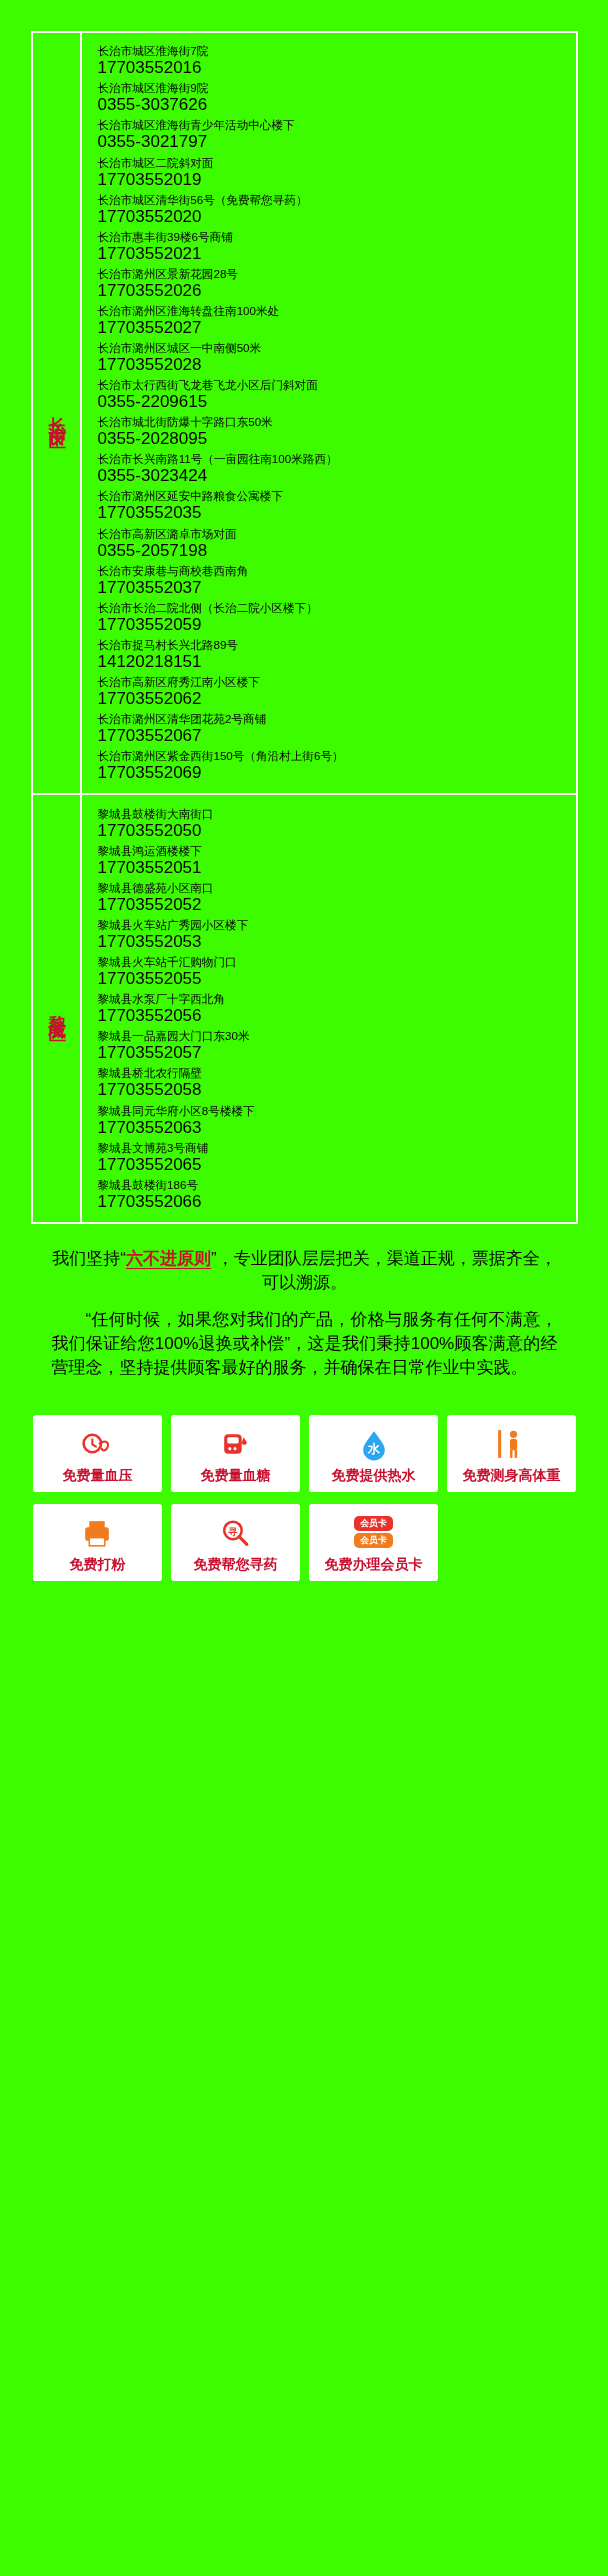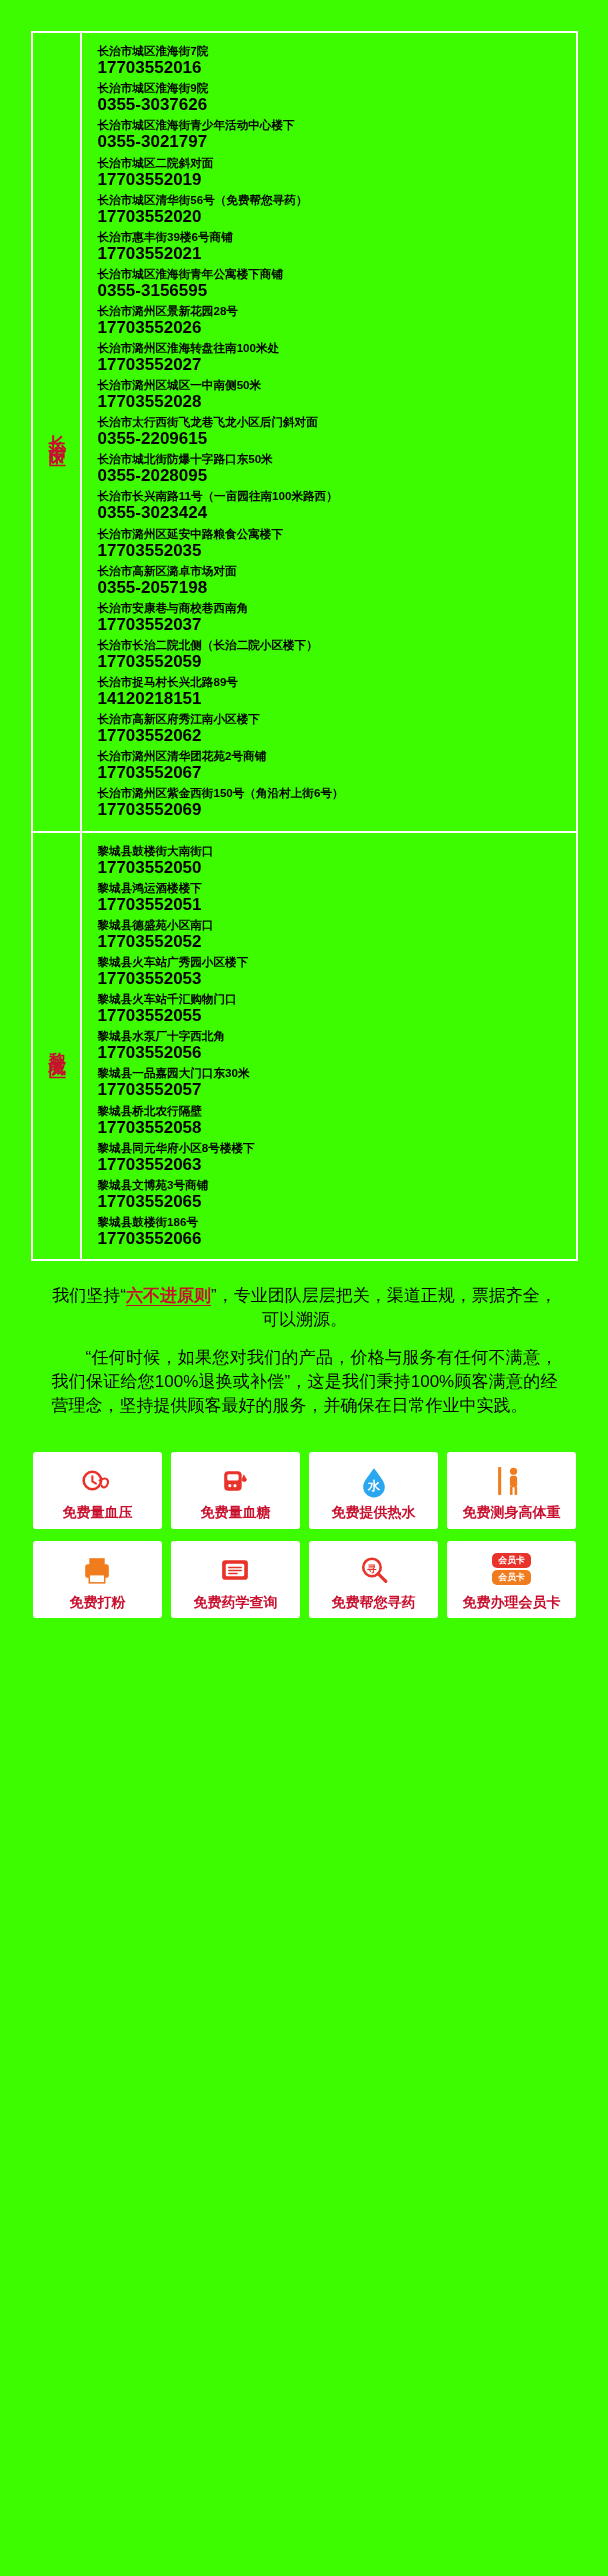"长治市城区淮海街7院" .entries { font-weight: bold -> none }
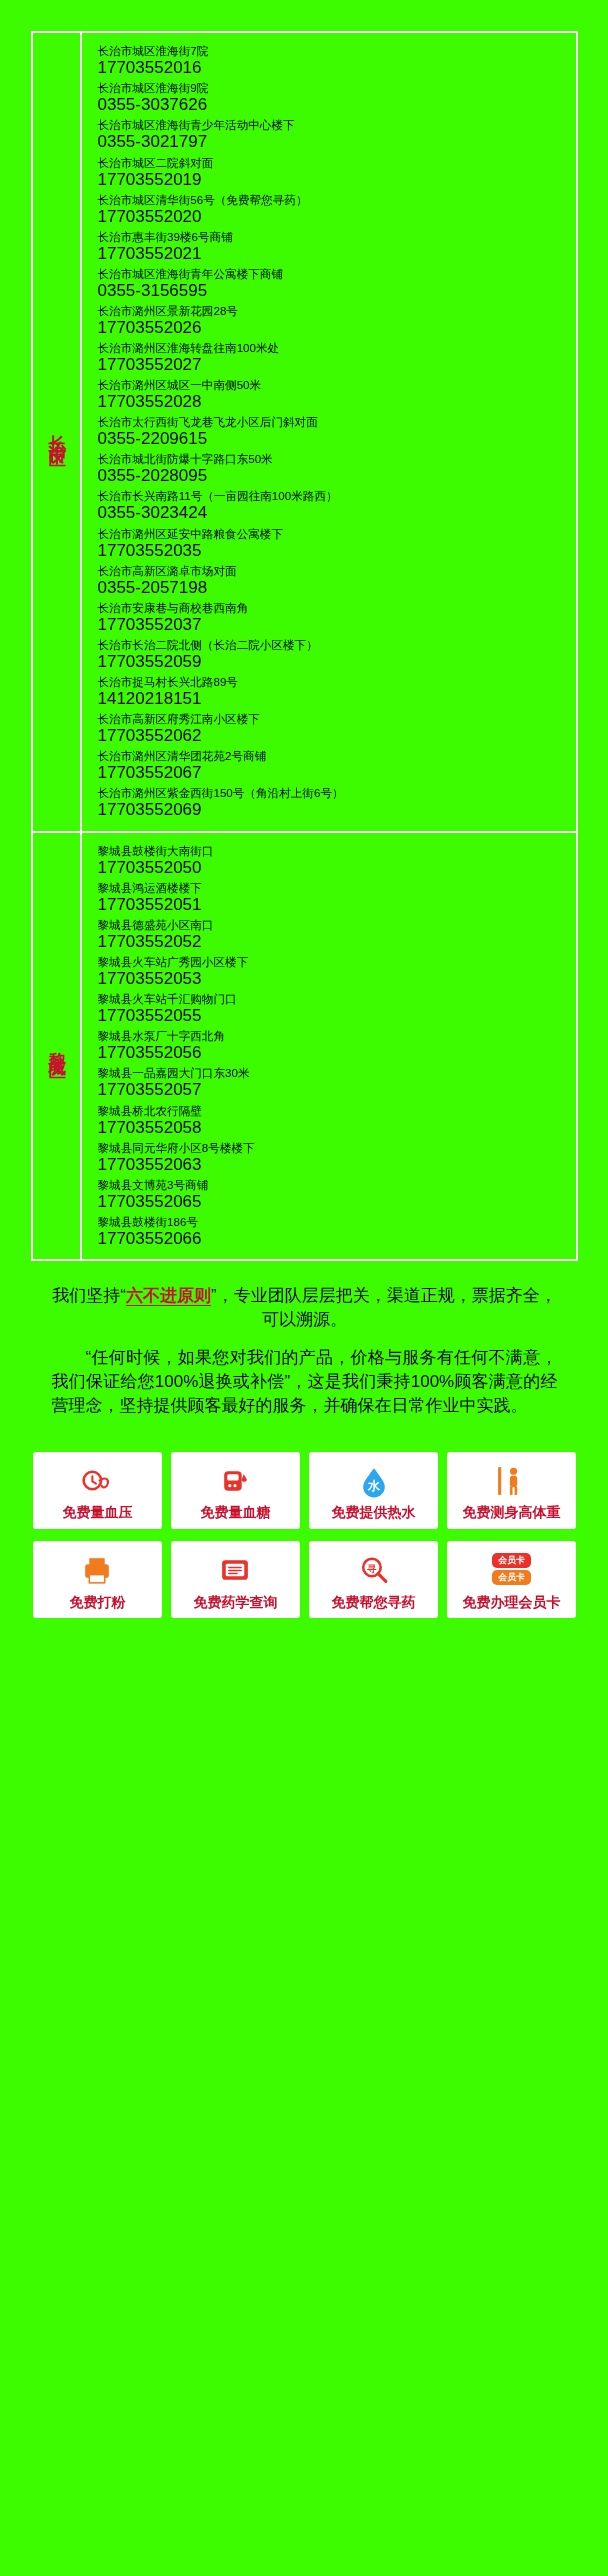"长治市城区淮海街青年公寓楼下商铺" div.entry { html: <div> <div>长治市城区淮海街青年公寓楼下商铺</div> <div>0355-3156595</div> </div> -> none }
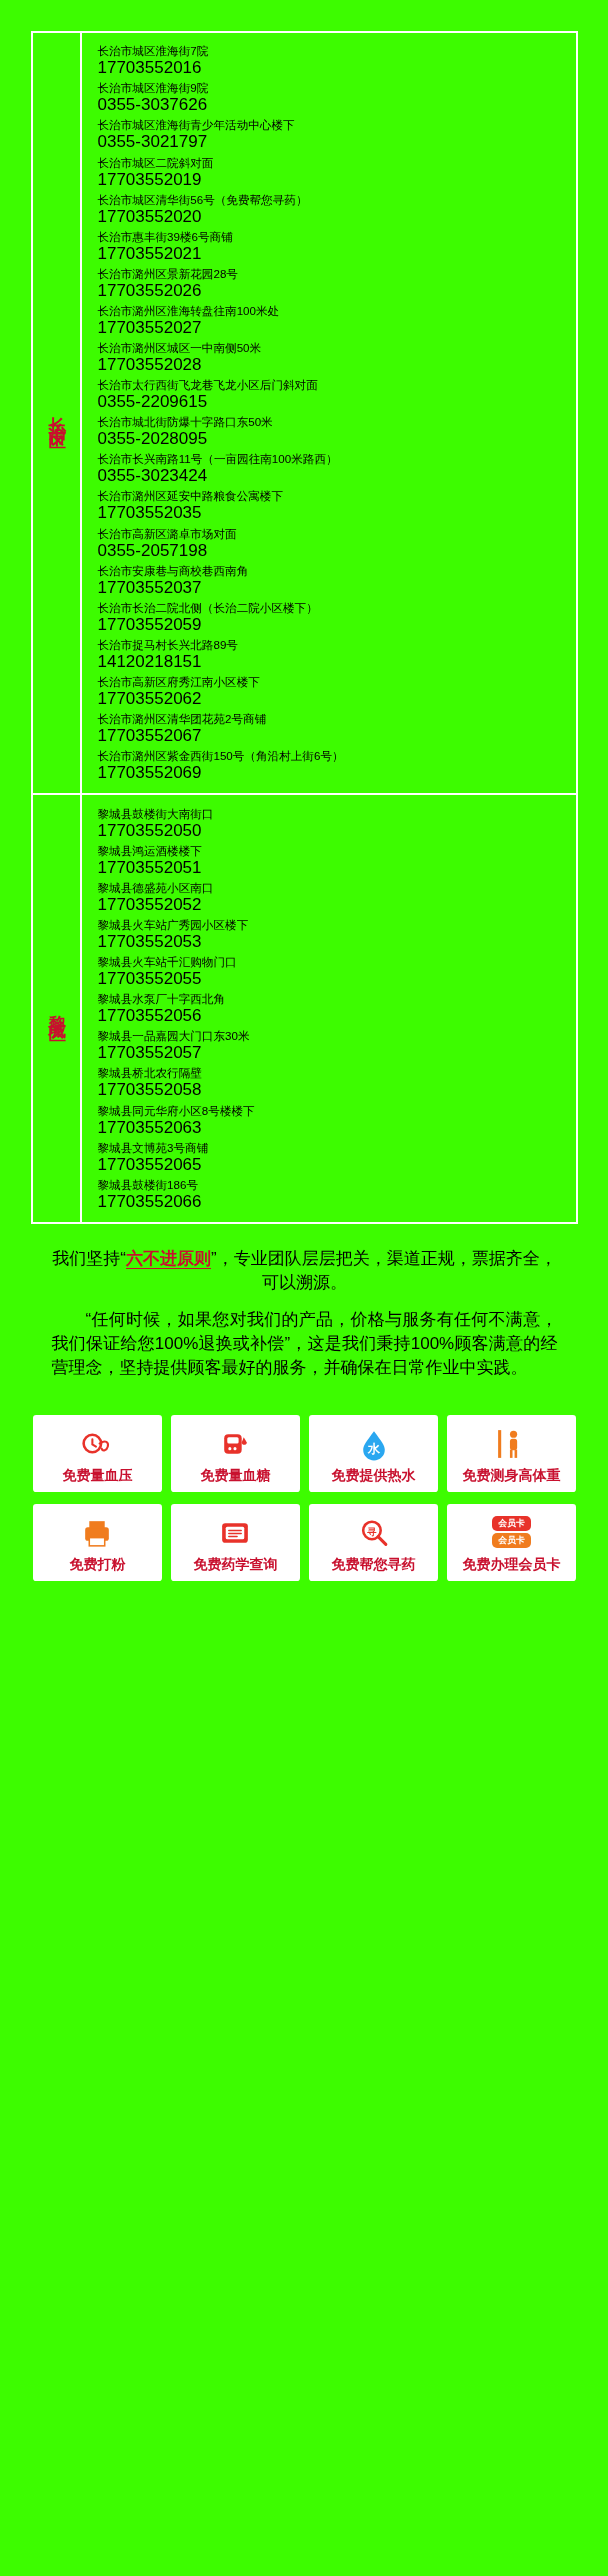"免费药学查询" div.svc { html: <div> <div> <svg> <rect></rect> <rect></rect> <path></path> </svg> </div> <div>免费药学查询</div> </div> -> none }
